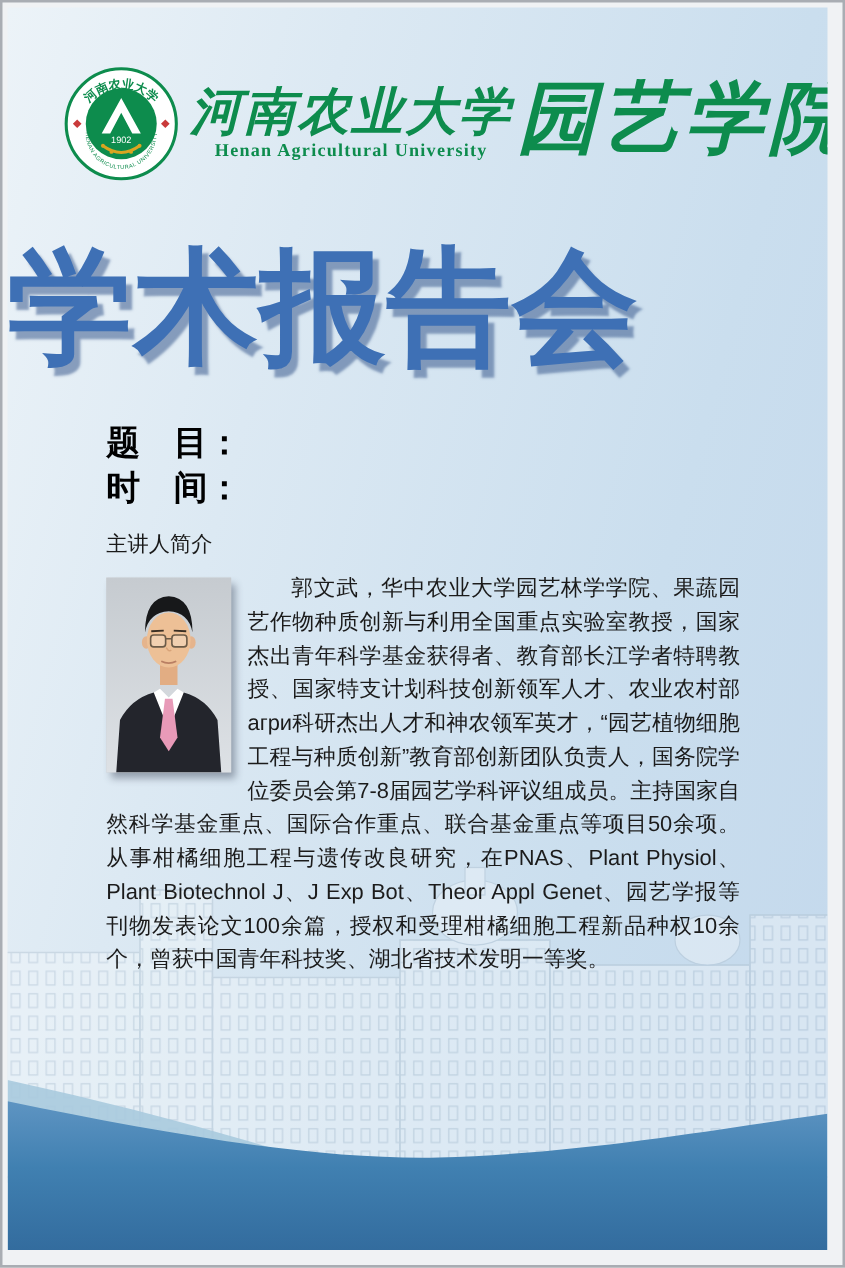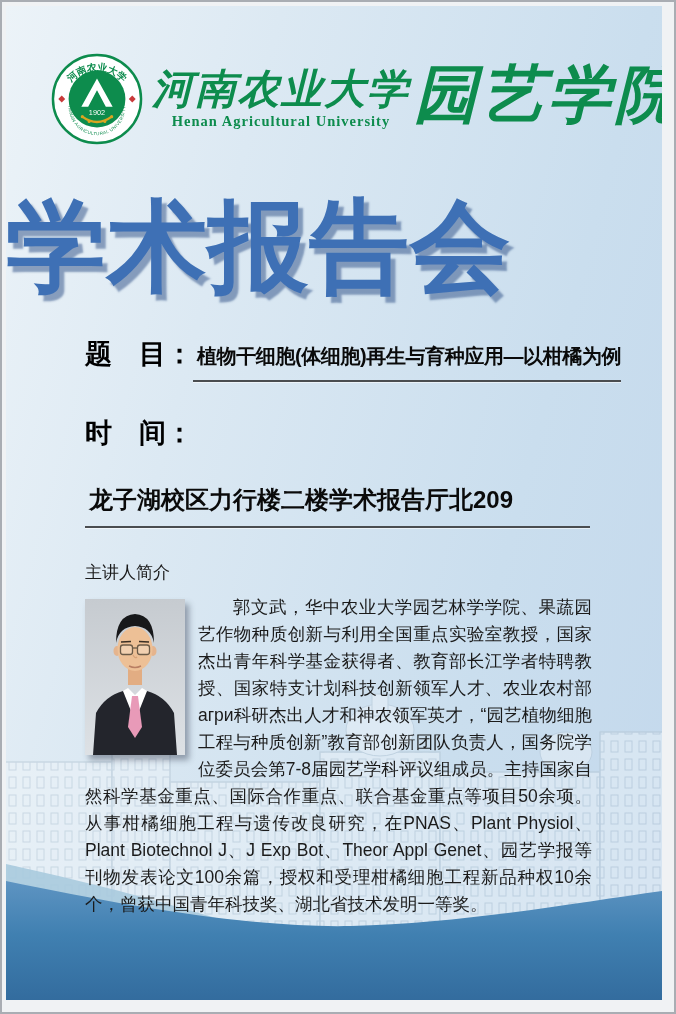"题 目：" .info-row { margin-bottom: 33px -> 0 }
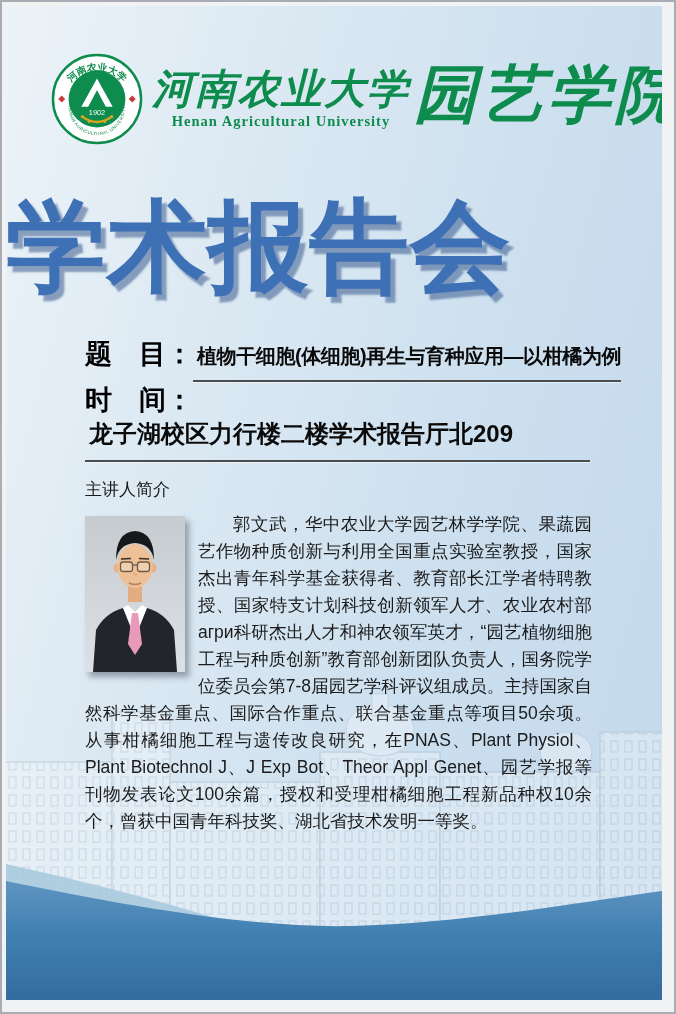"植物干细胞(体细胞)再生与育种应用—以柑橘为例" span.info-value { html: <span>植物干细胞(体细胞)再生与育种应用—以柑橘为例</span> -> none }
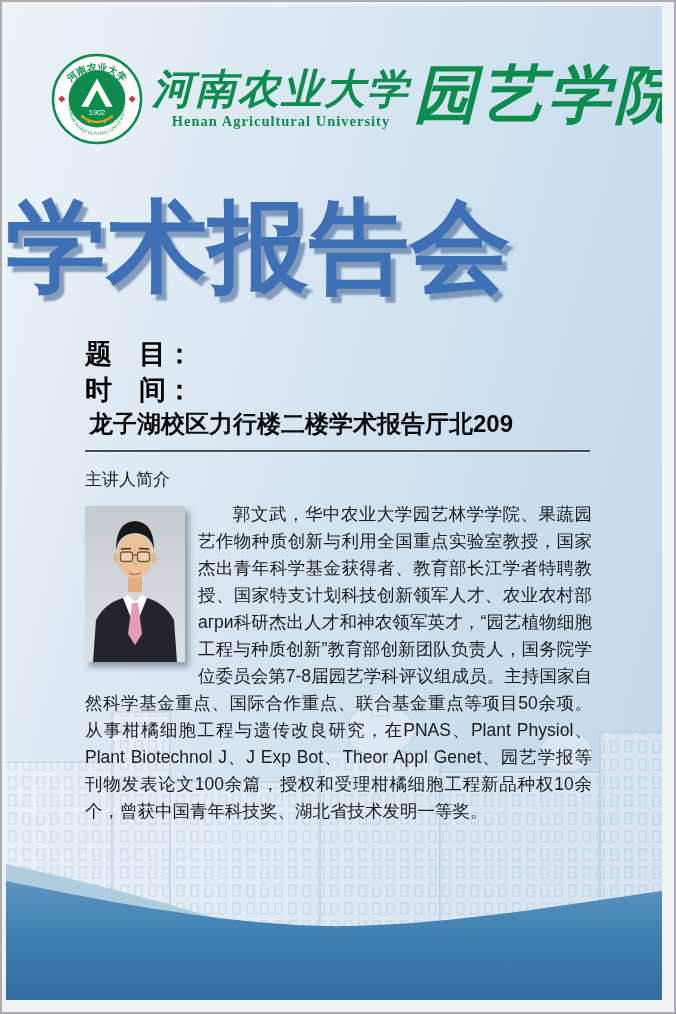"龙子湖校区力行楼二楼学术报告厅北209" span.info-value { html: <span>龙子湖校区力行楼二楼学术报告厅北209</span> -> none }
